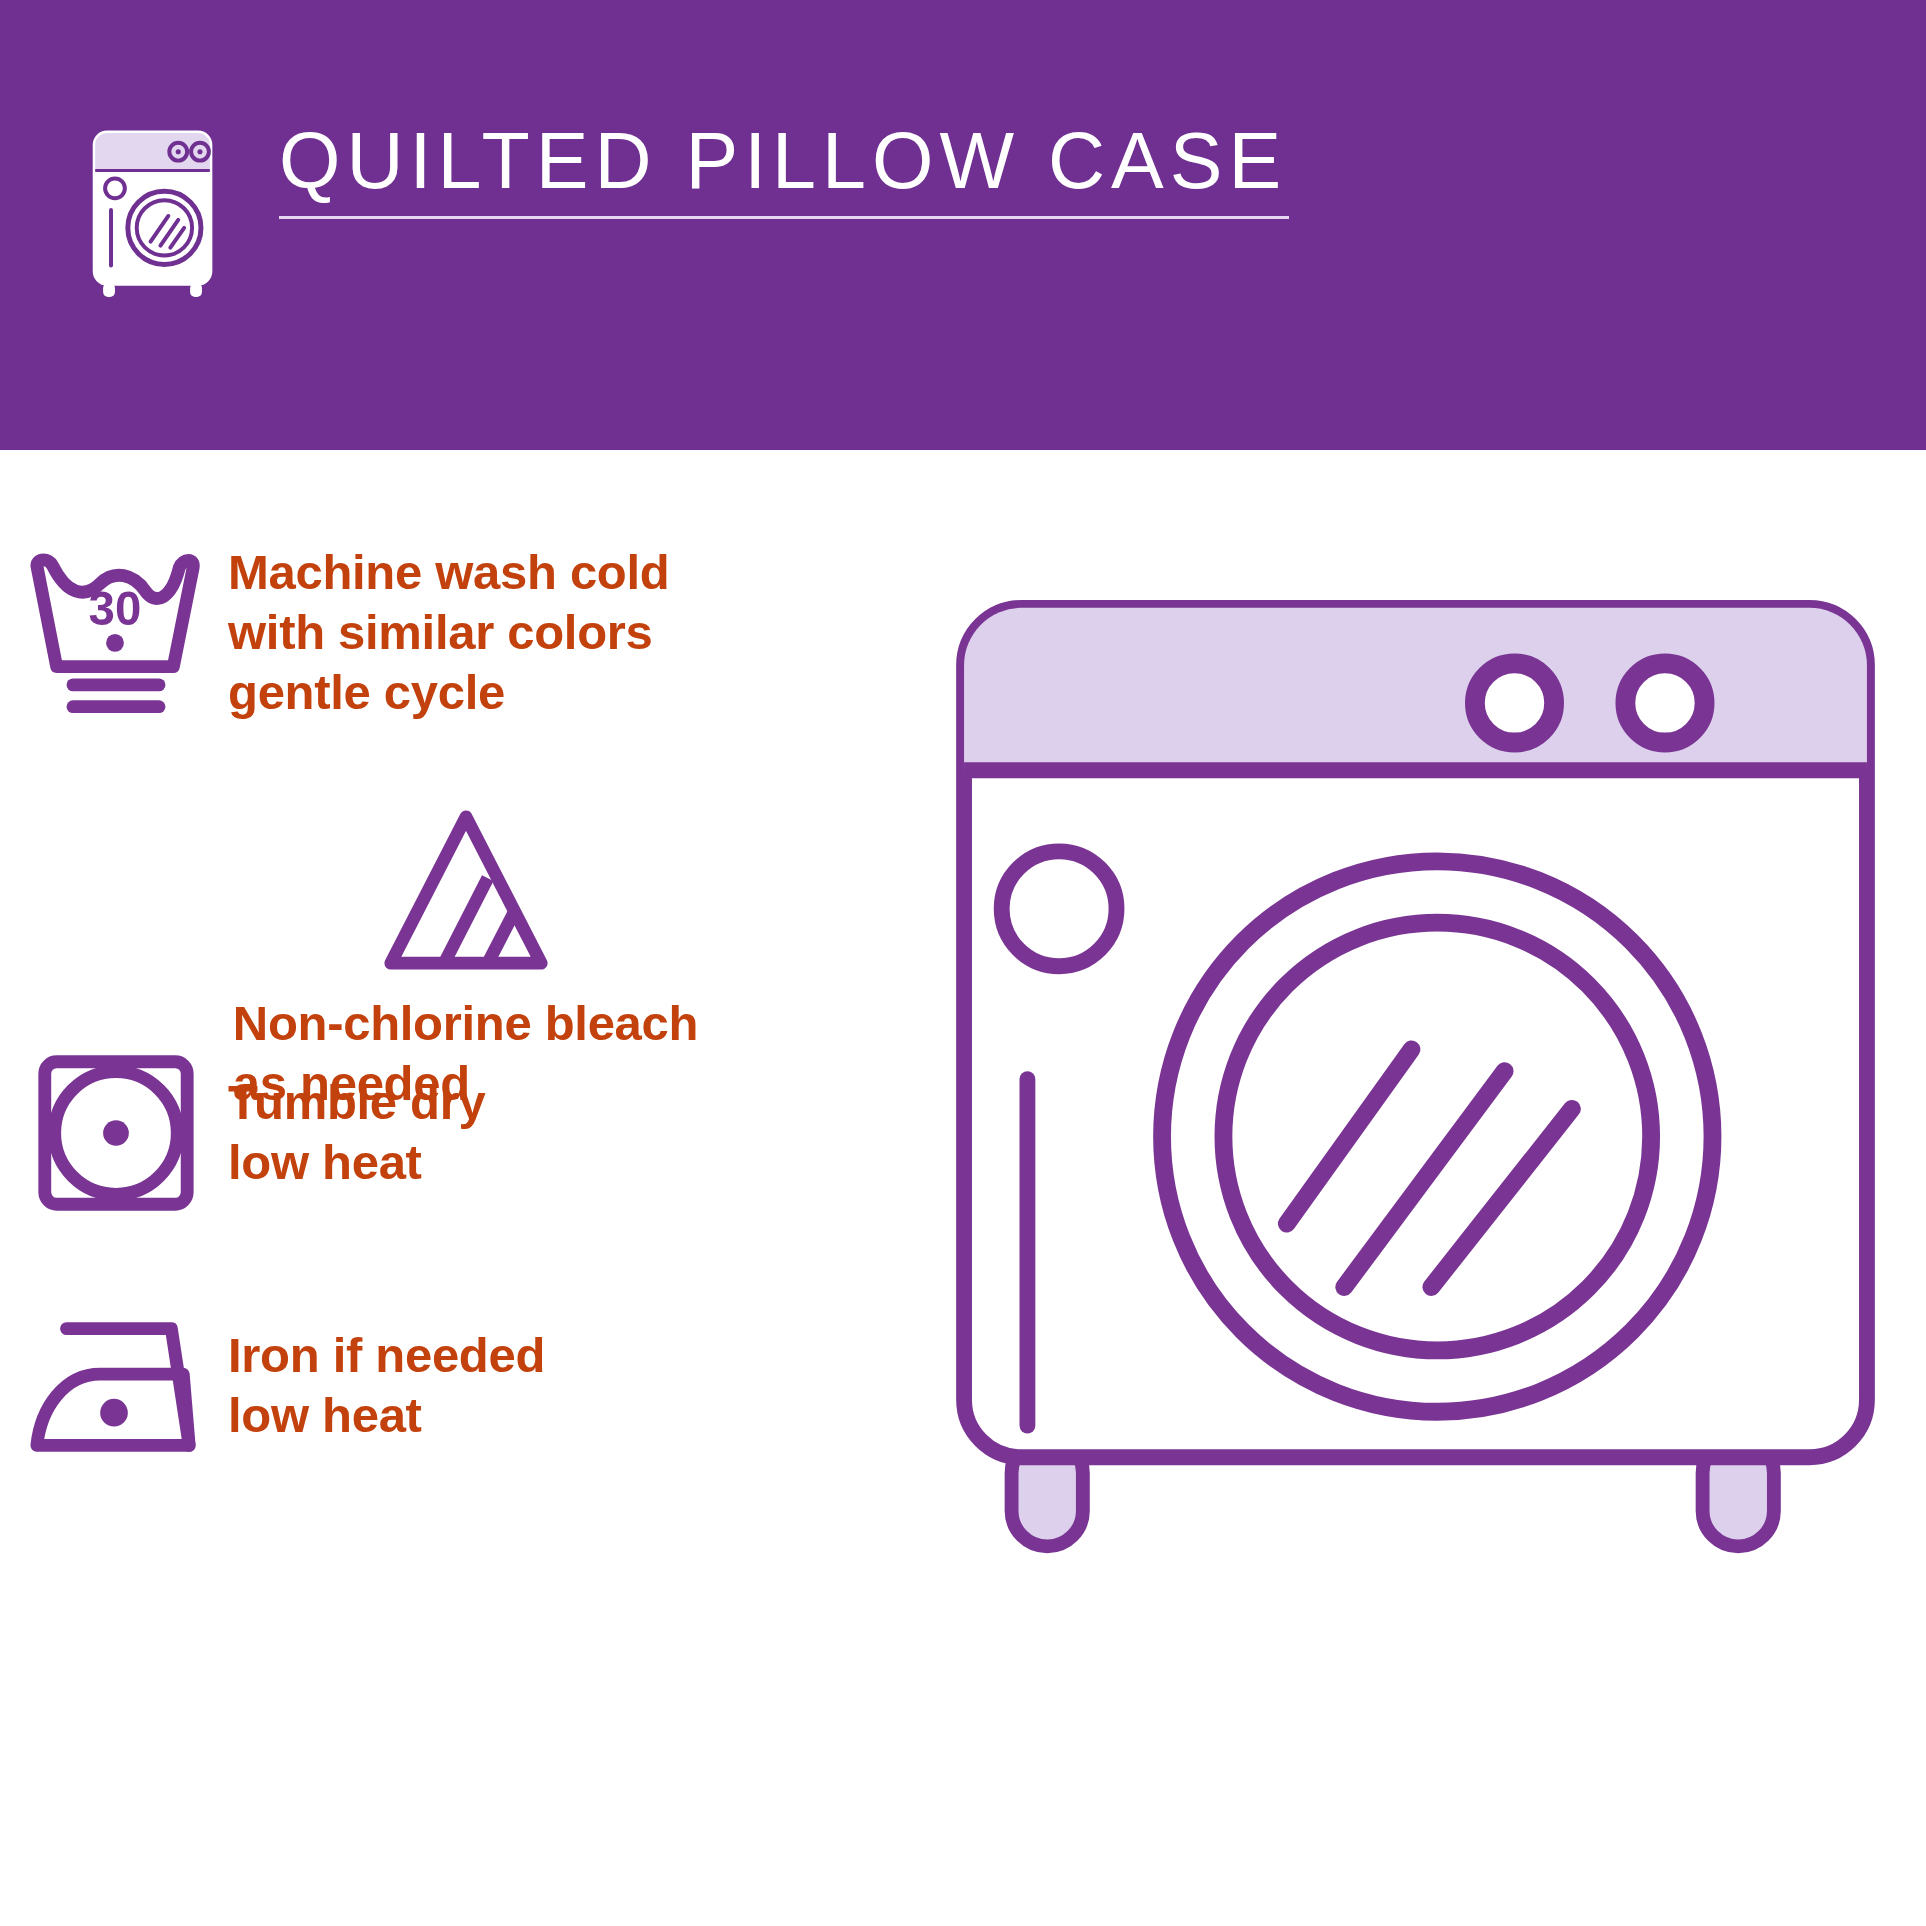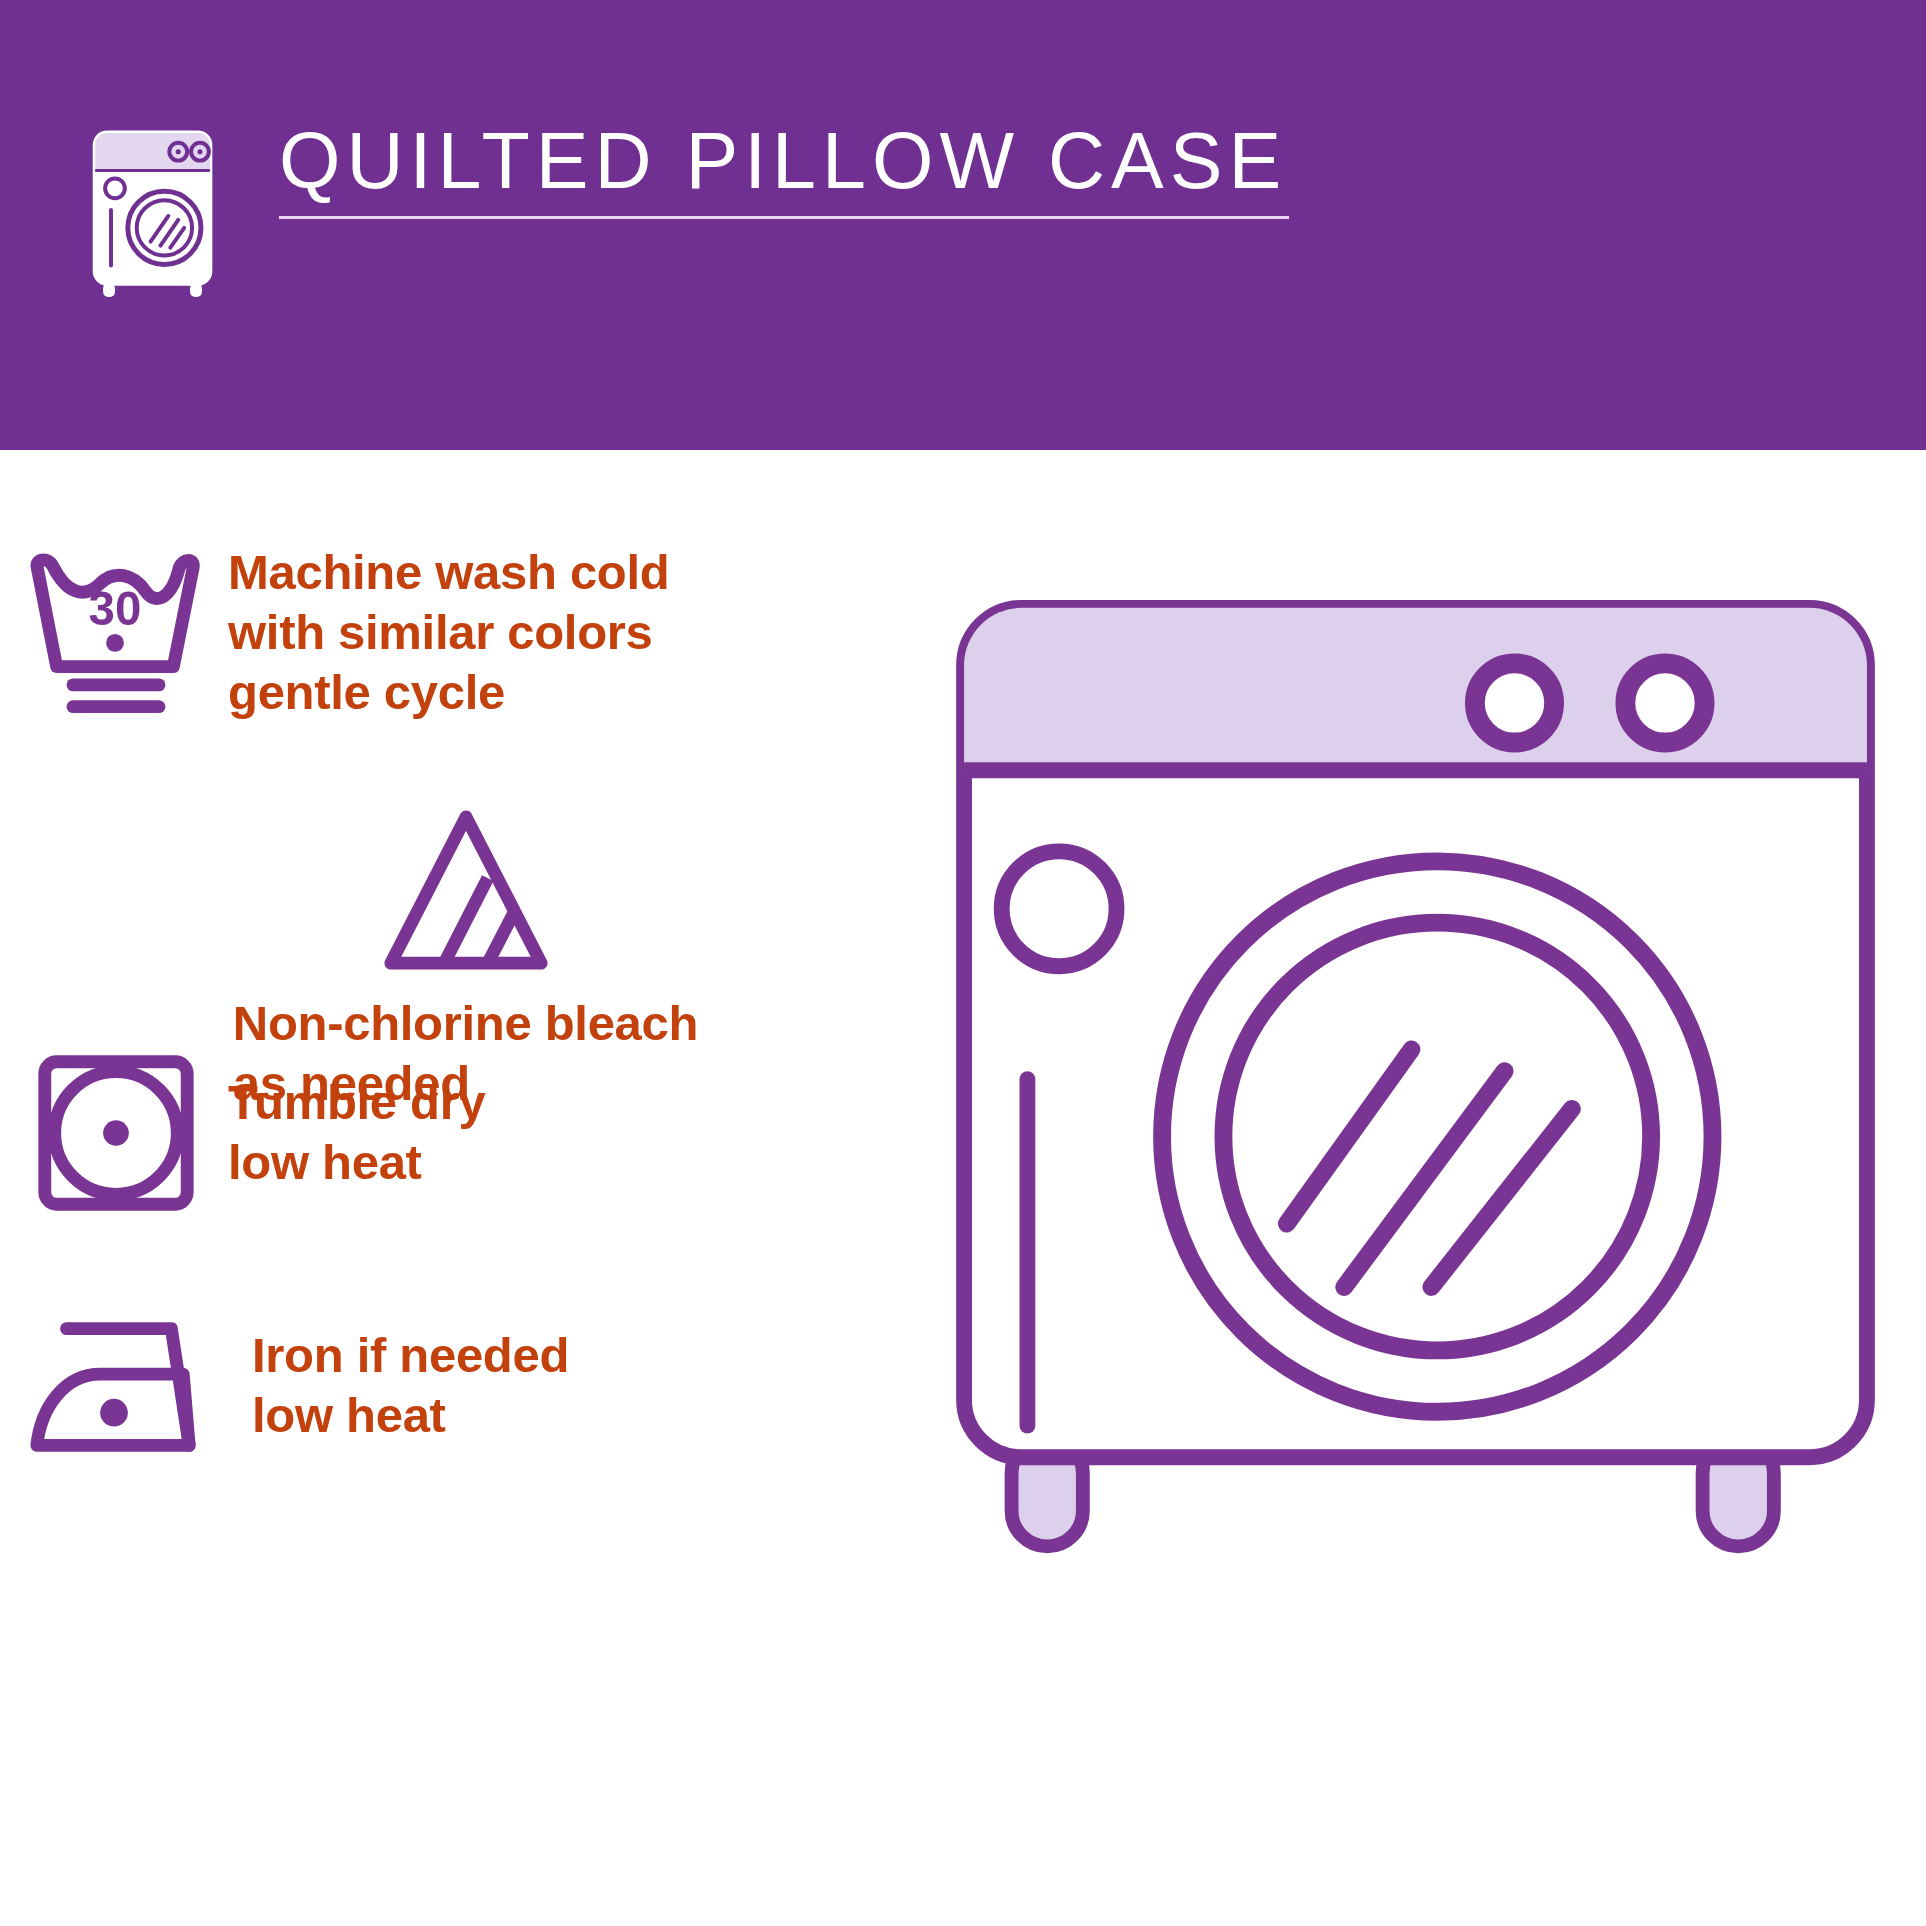"Iron if needed" #row-iron { gap: 24px -> none }
